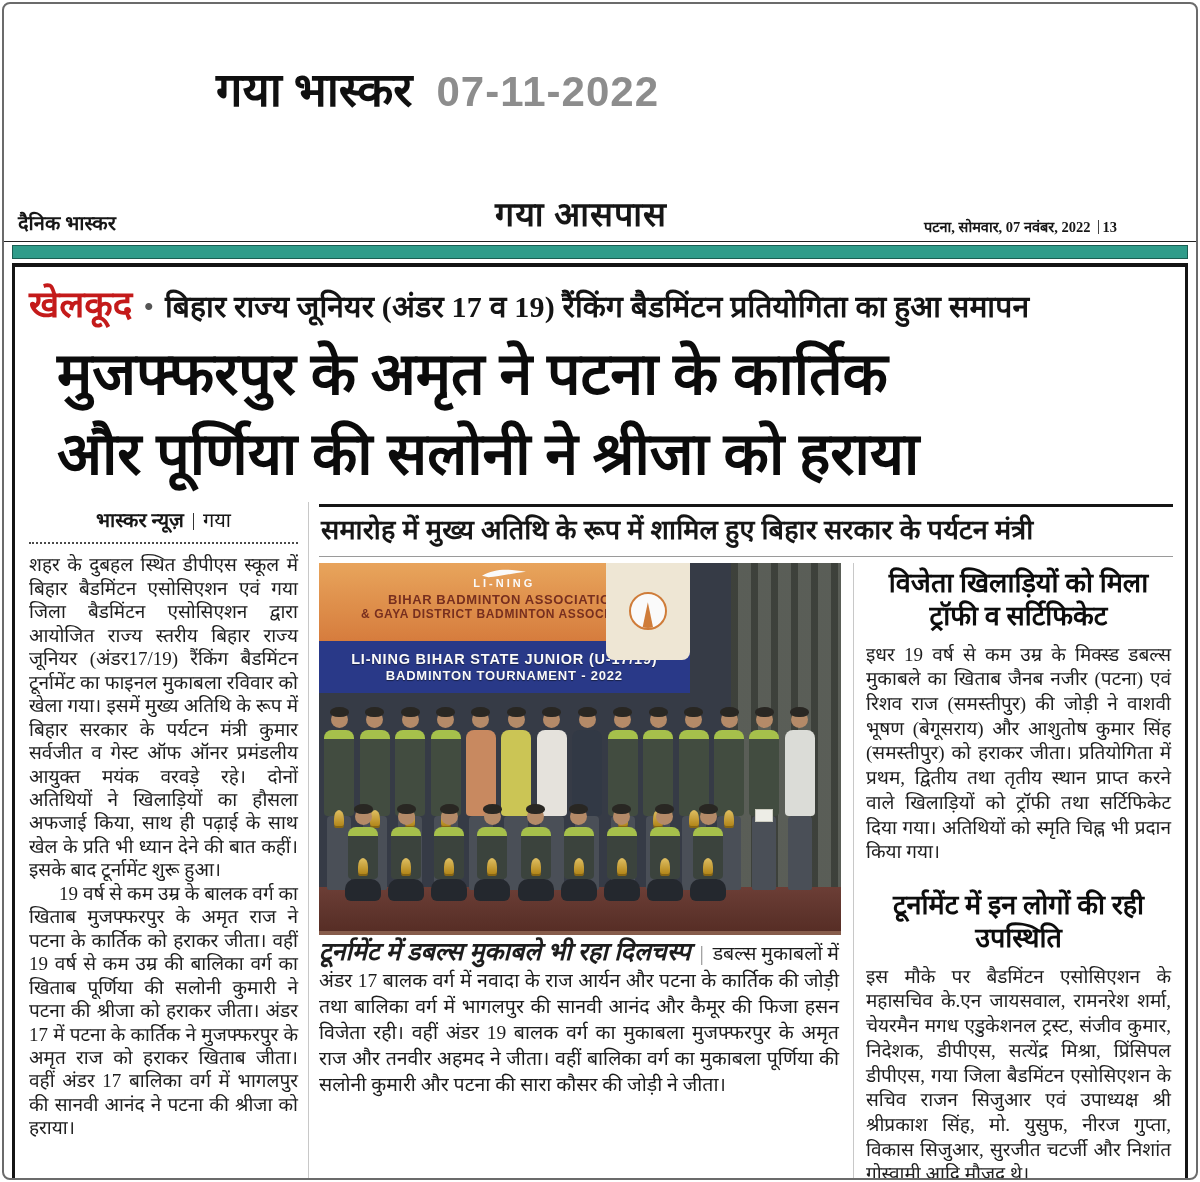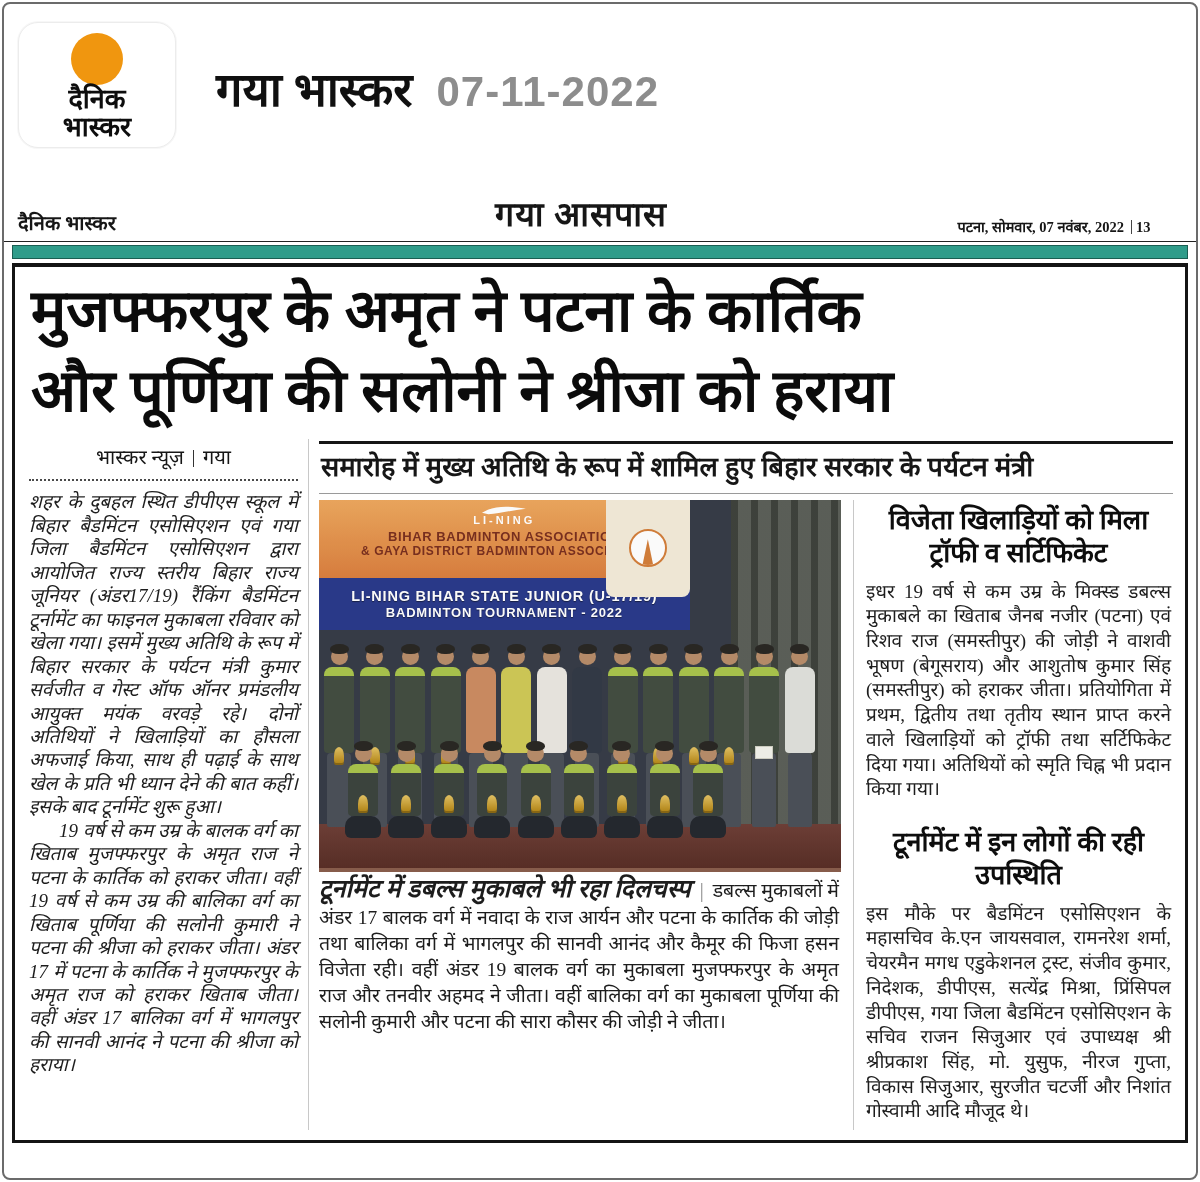"दैनिक" div.logo { html: <div> <span></span> <span>दैनिक</span> <span>भास्कर</span> </div> -> none }
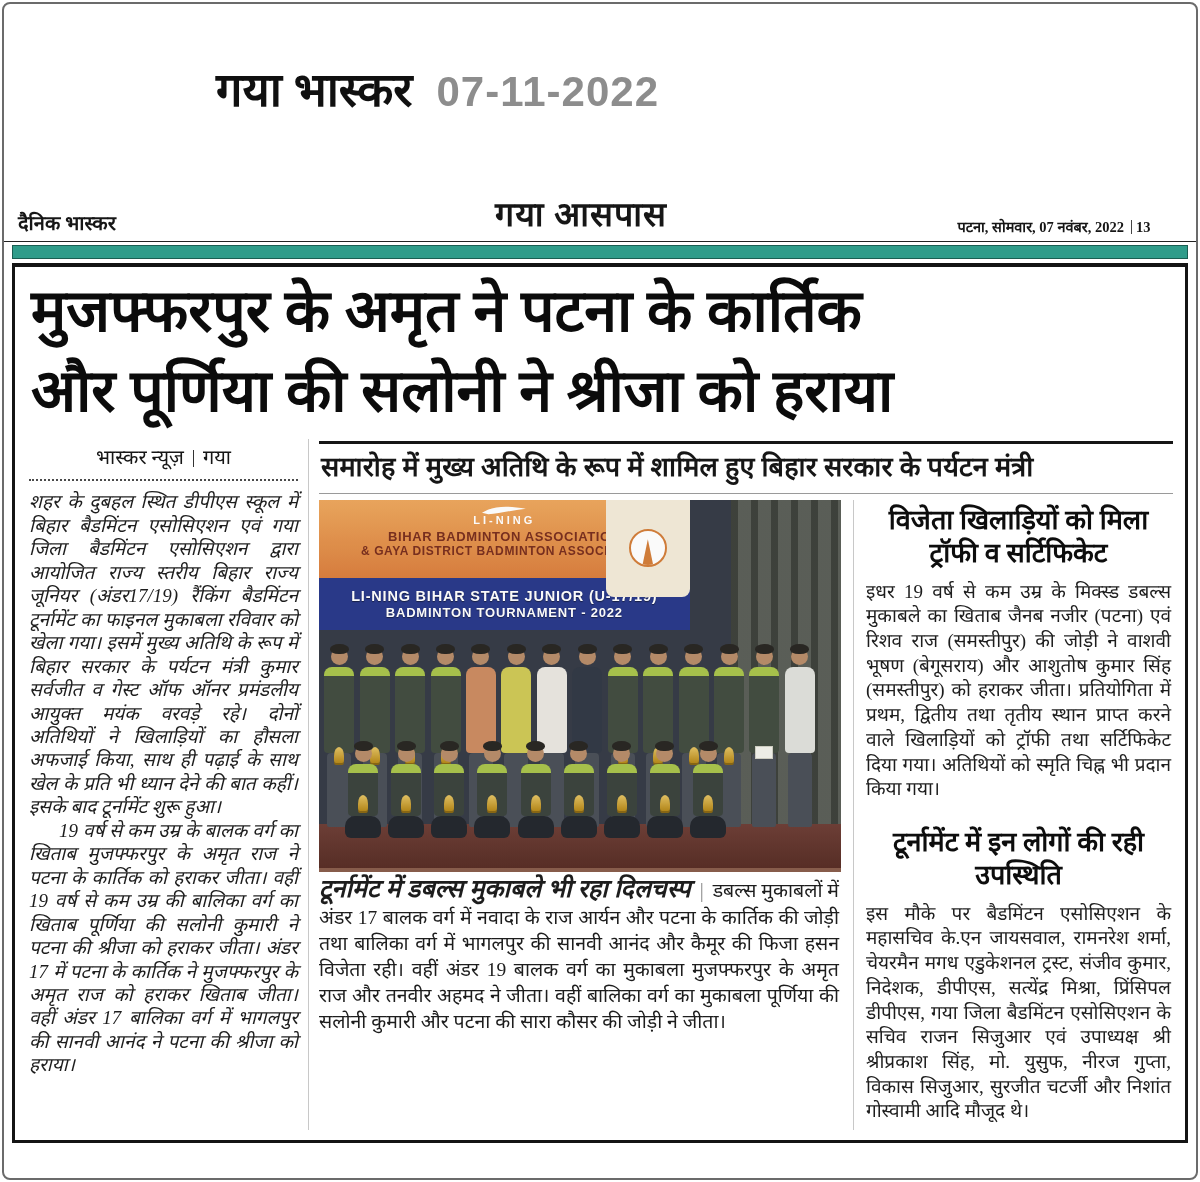"पटना, सोमवार, 07 नवंबर, 2022" .mh-right { text-align: center -> left }
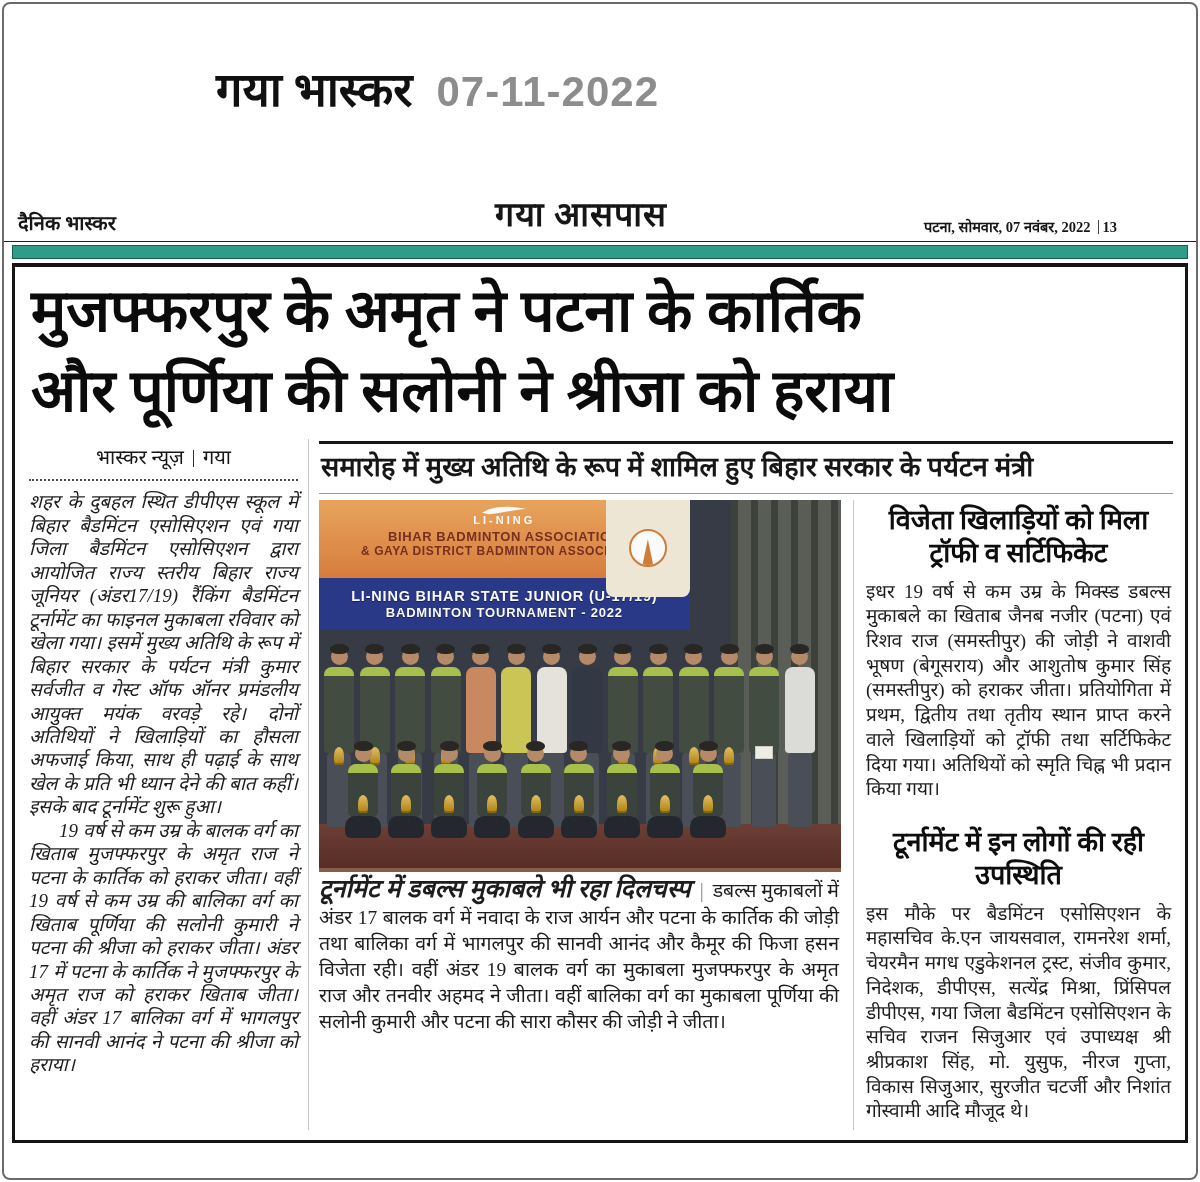"खेलकूद" div.kicker { html: none -> <div> <span>खेलकूद</span> <span>•</span> <span>बिहार राज्य जूनियर (अंडर 17 व 19) रैंकिंग बैडमिंटन प्रतियोगिता का हुआ समापन</span> </div> }
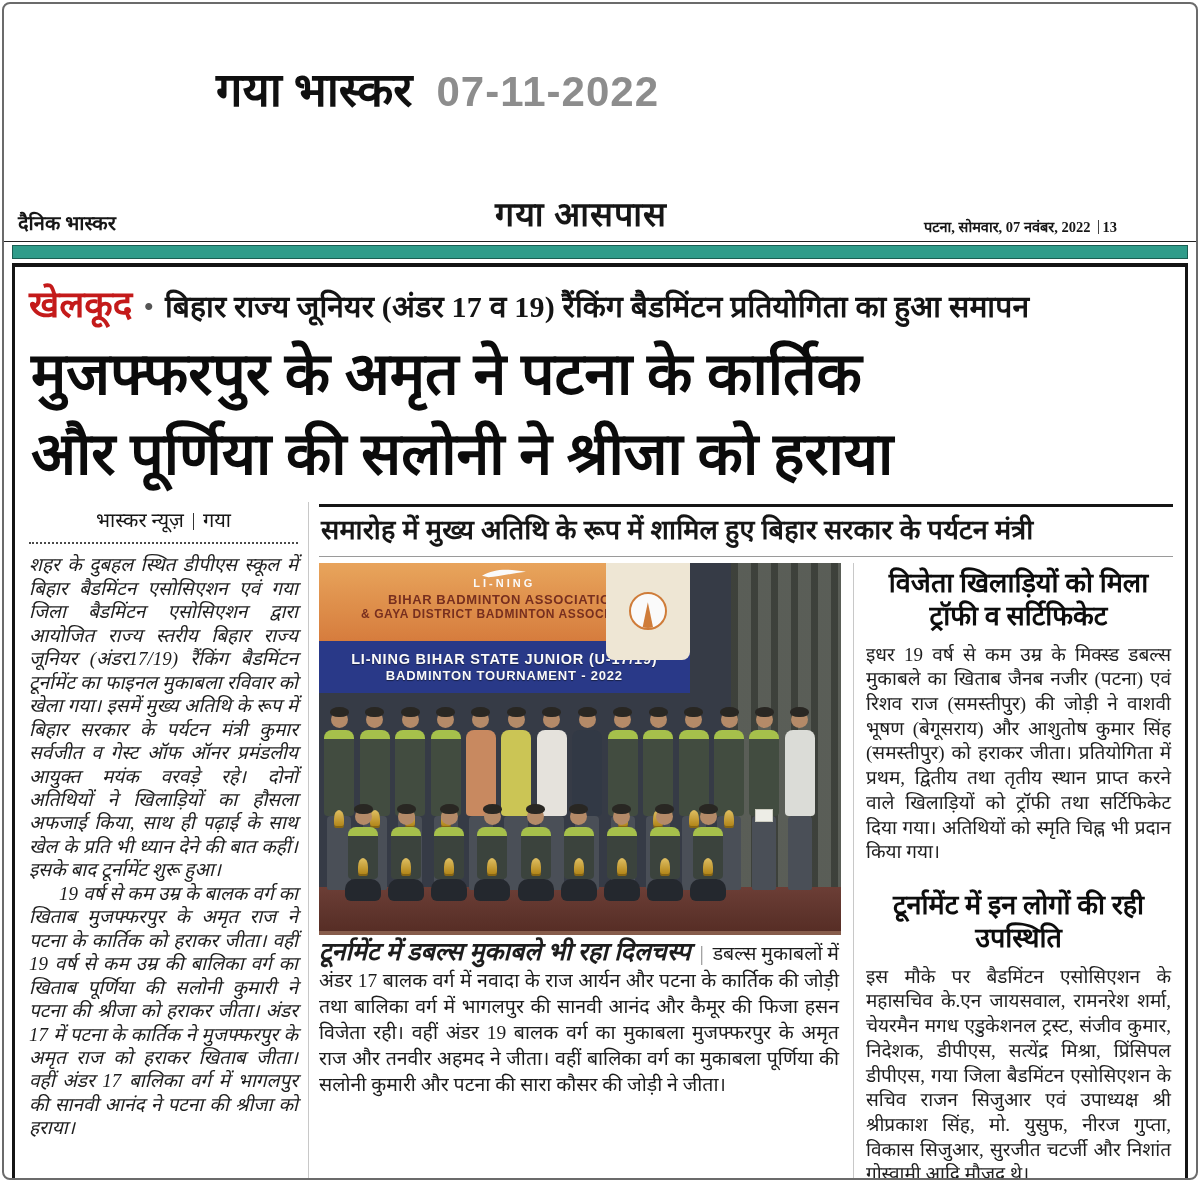"मुजफ्फरपुर के अमृत ने पटना" .headline span { margin-left: none -> 26px }
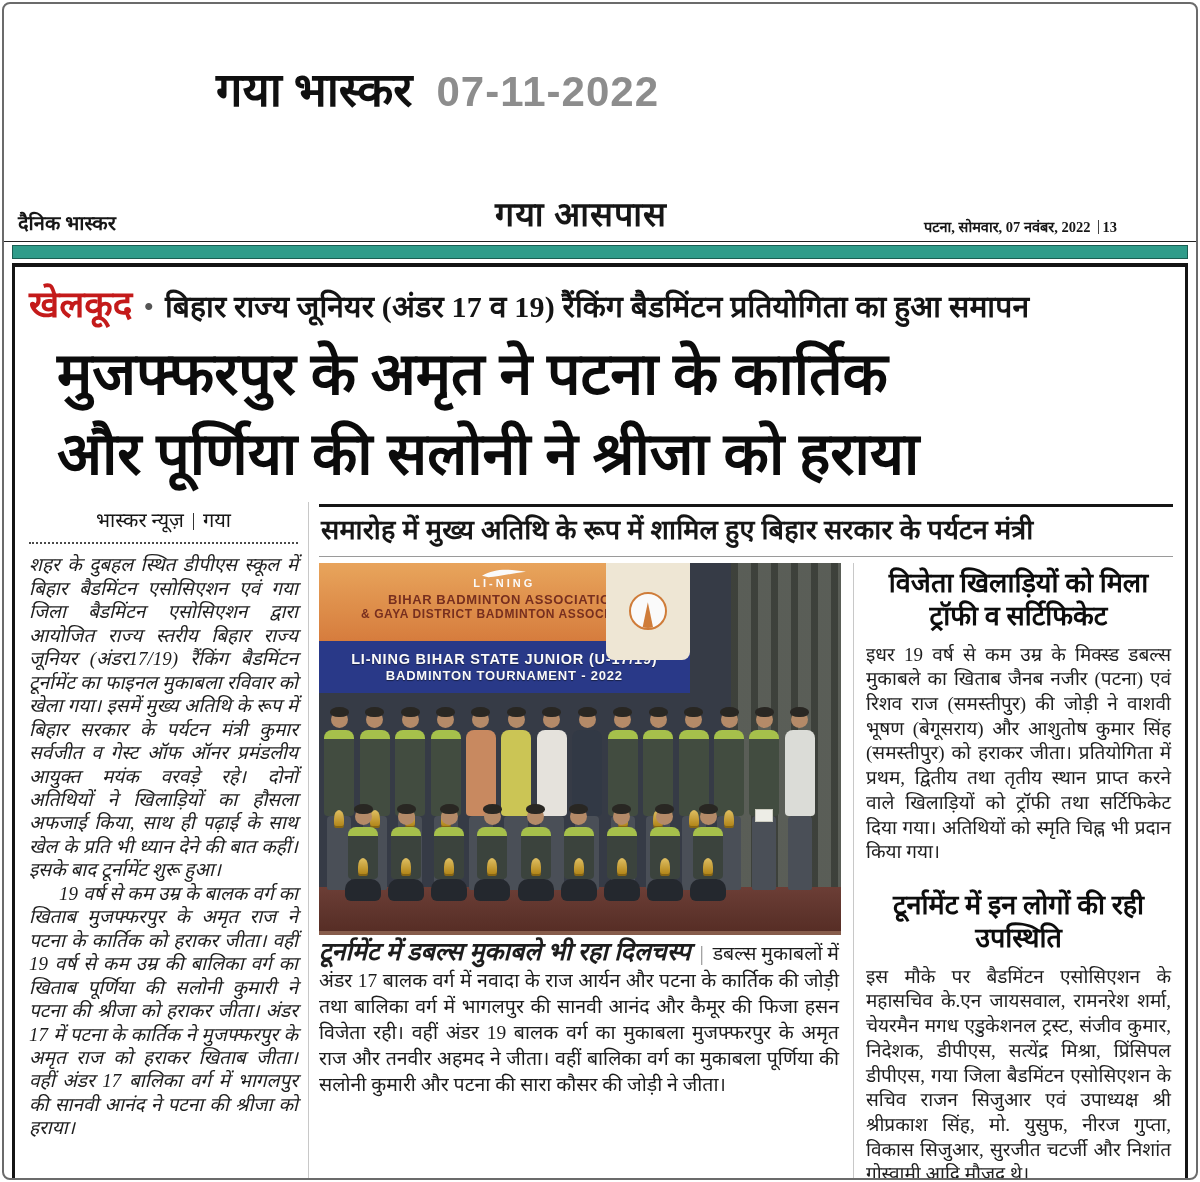"भास्कर न्यूज़" .byline b { font-weight: 400 -> 700 }
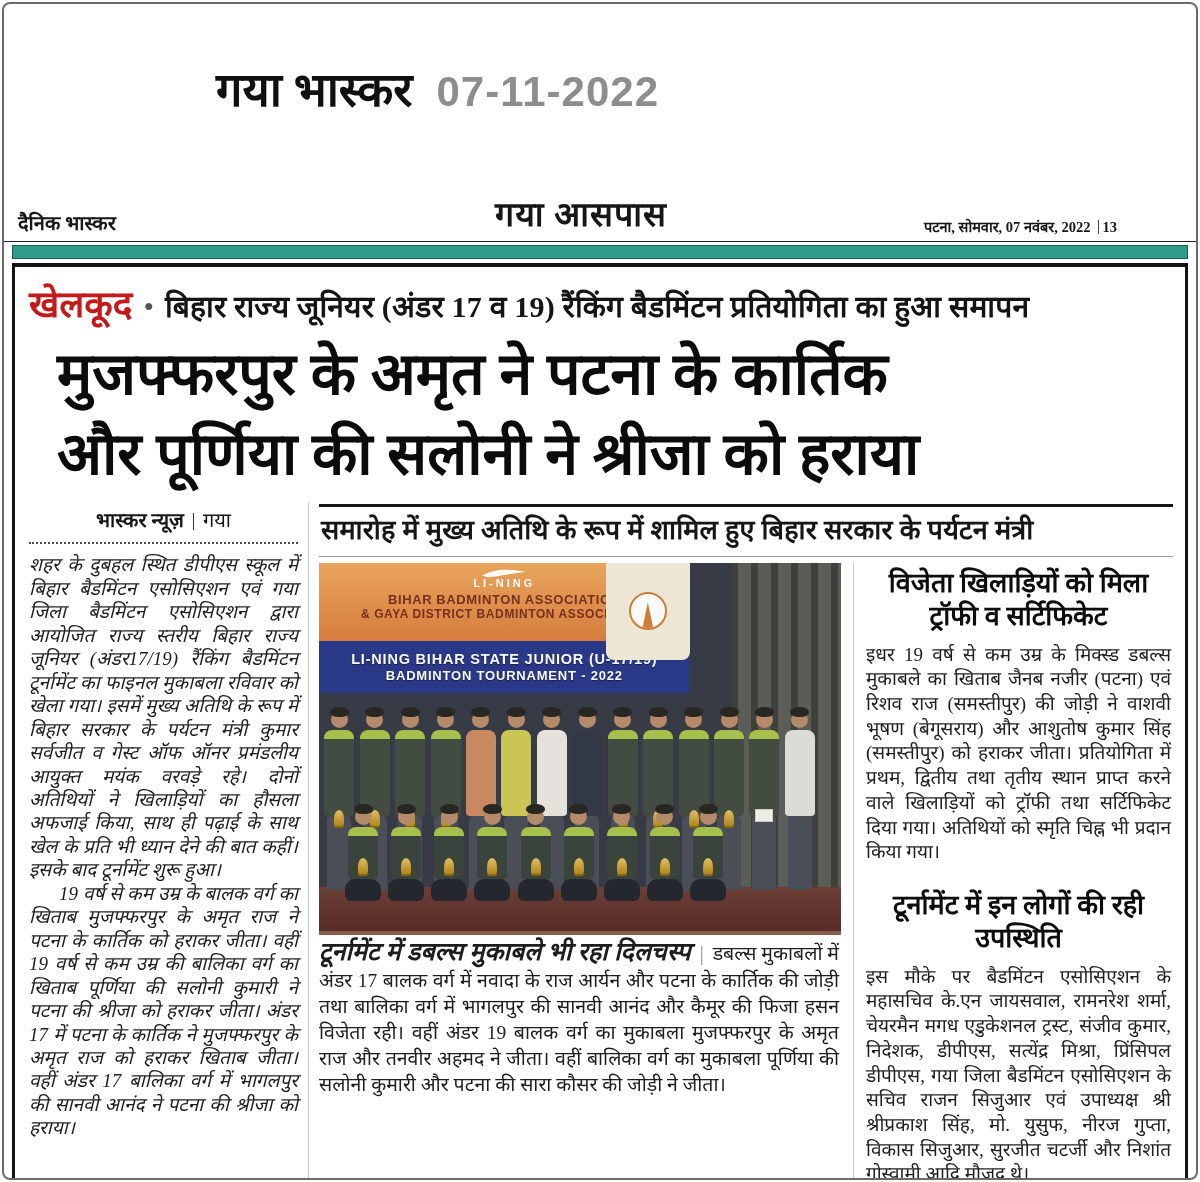"शहर के दुबहल स्थित डीपीएस" .para { font-style: italic -> none }
